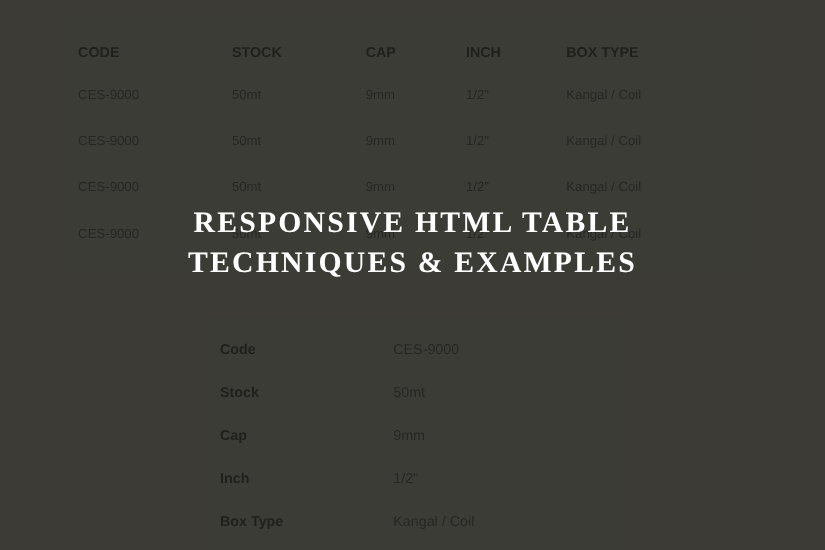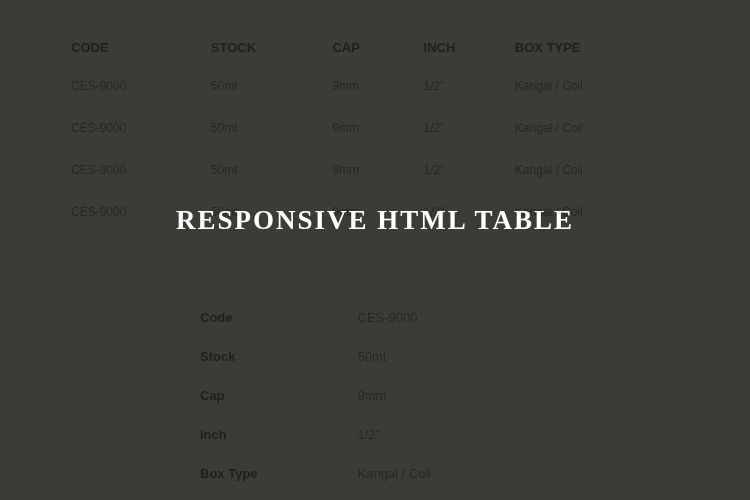"TECHNIQUES & EXAMPLES" span { html: none -> <span>TECHNIQUES &amp; EXAMPLES</span> }
